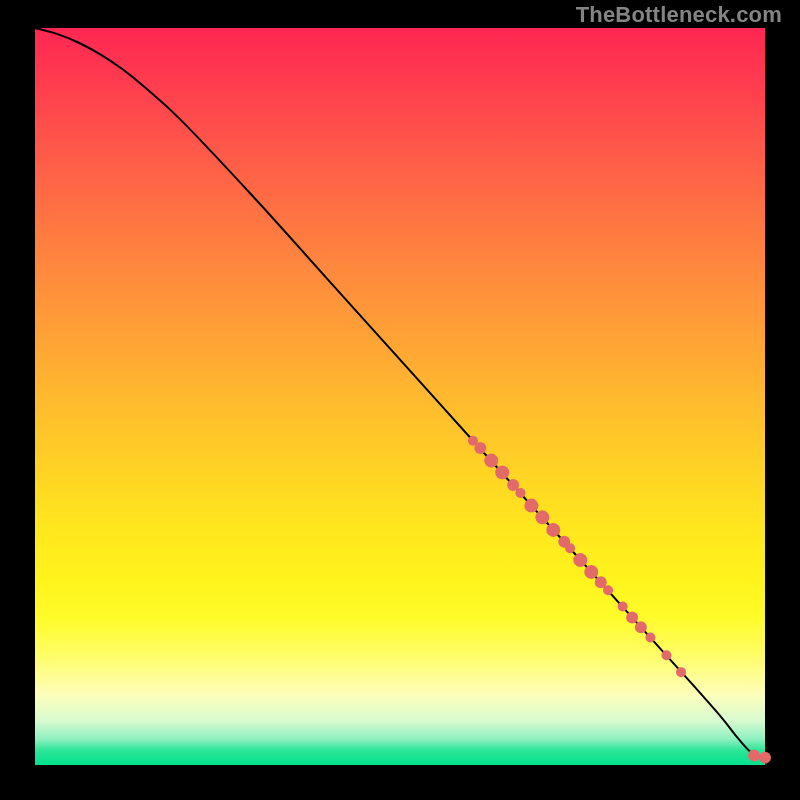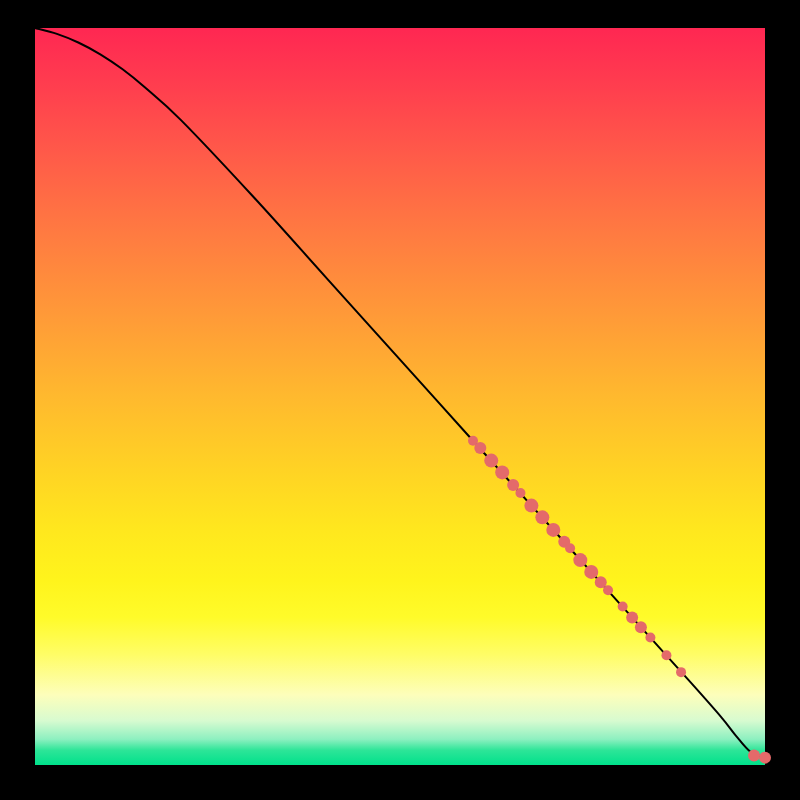"TheBottleneck.com" div.attribution { html: none -> <div>TheBottleneck.com</div> }
